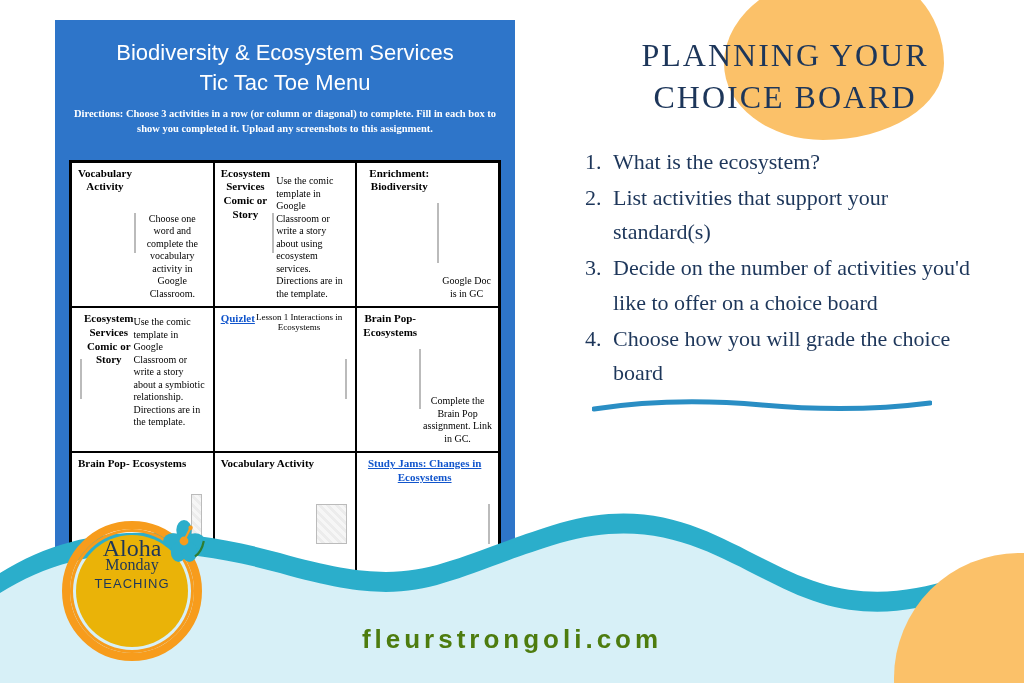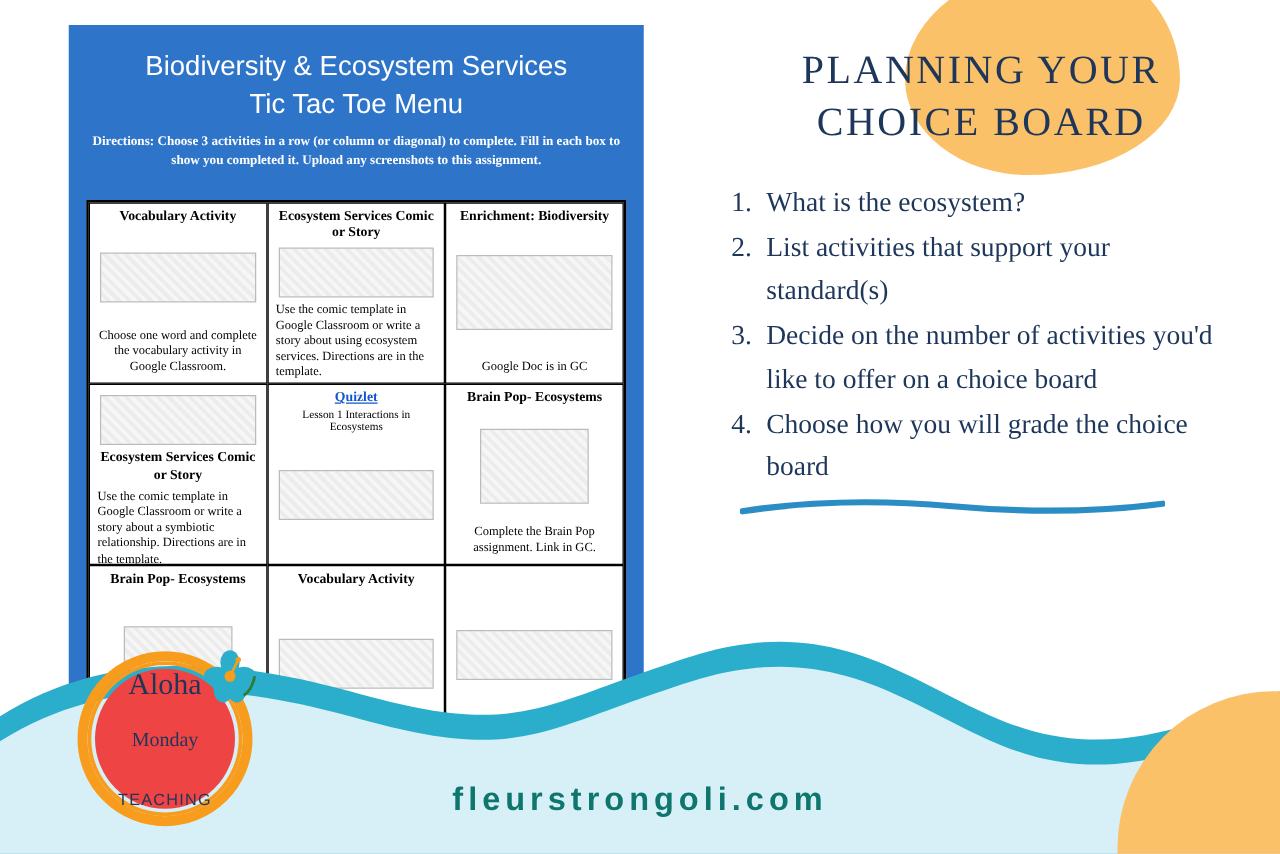"Vocabulary Activity" .cell { flex-direction: column -> none }
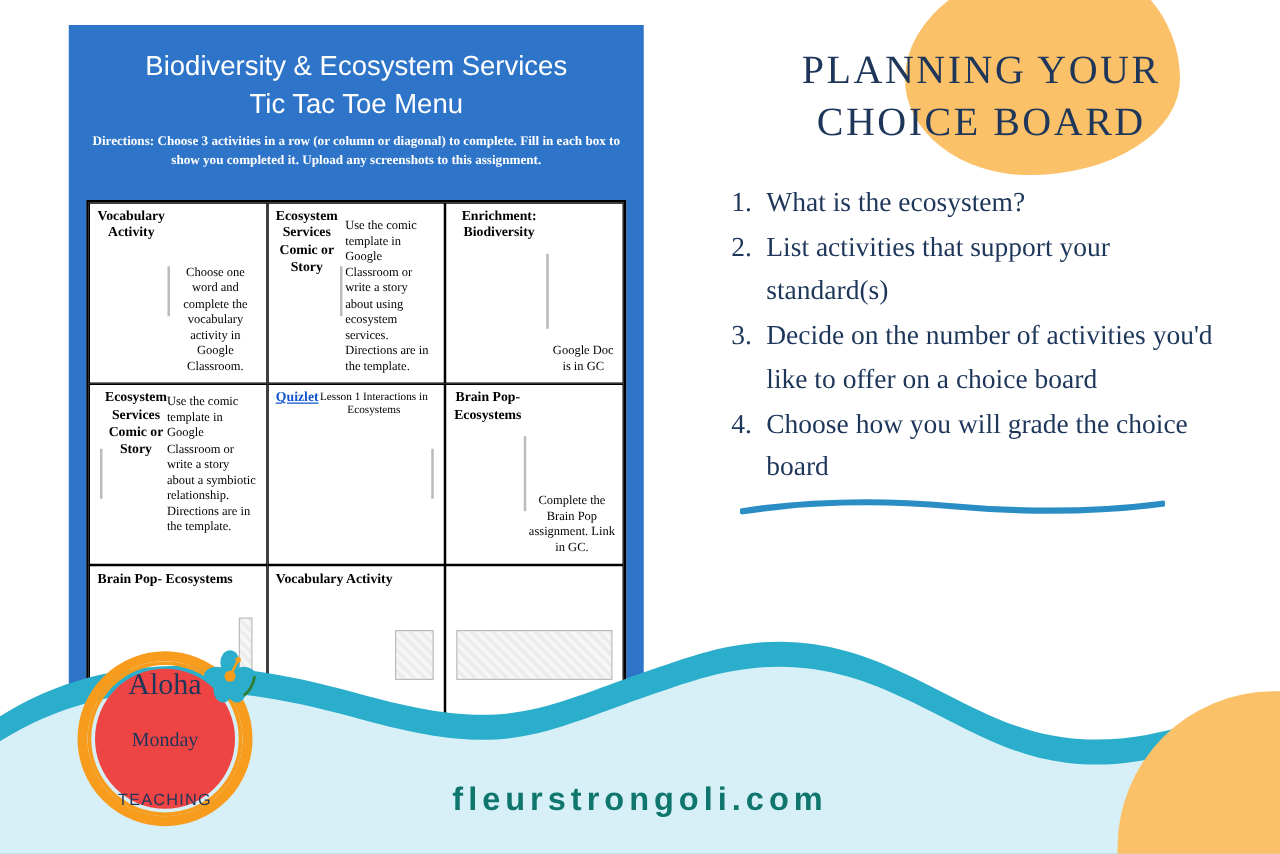"Study Jams: Changes in Ecosystems" div.cell-title { html: none -> <div>Study Jams: Changes in Ecosystems</div> }
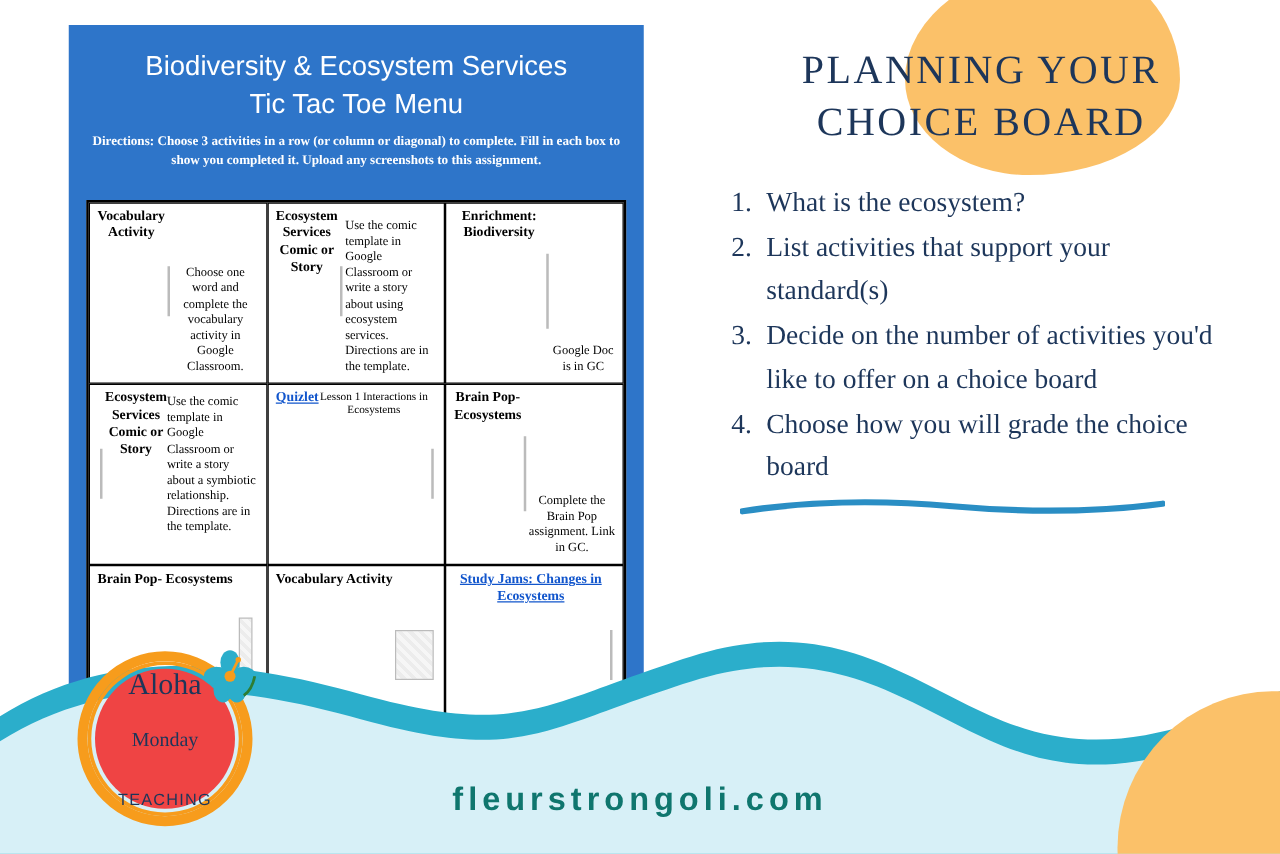"Aloha" .logo-inner { background: #ef4444 -> #eab308; justify-content: space-between -> flex-start }
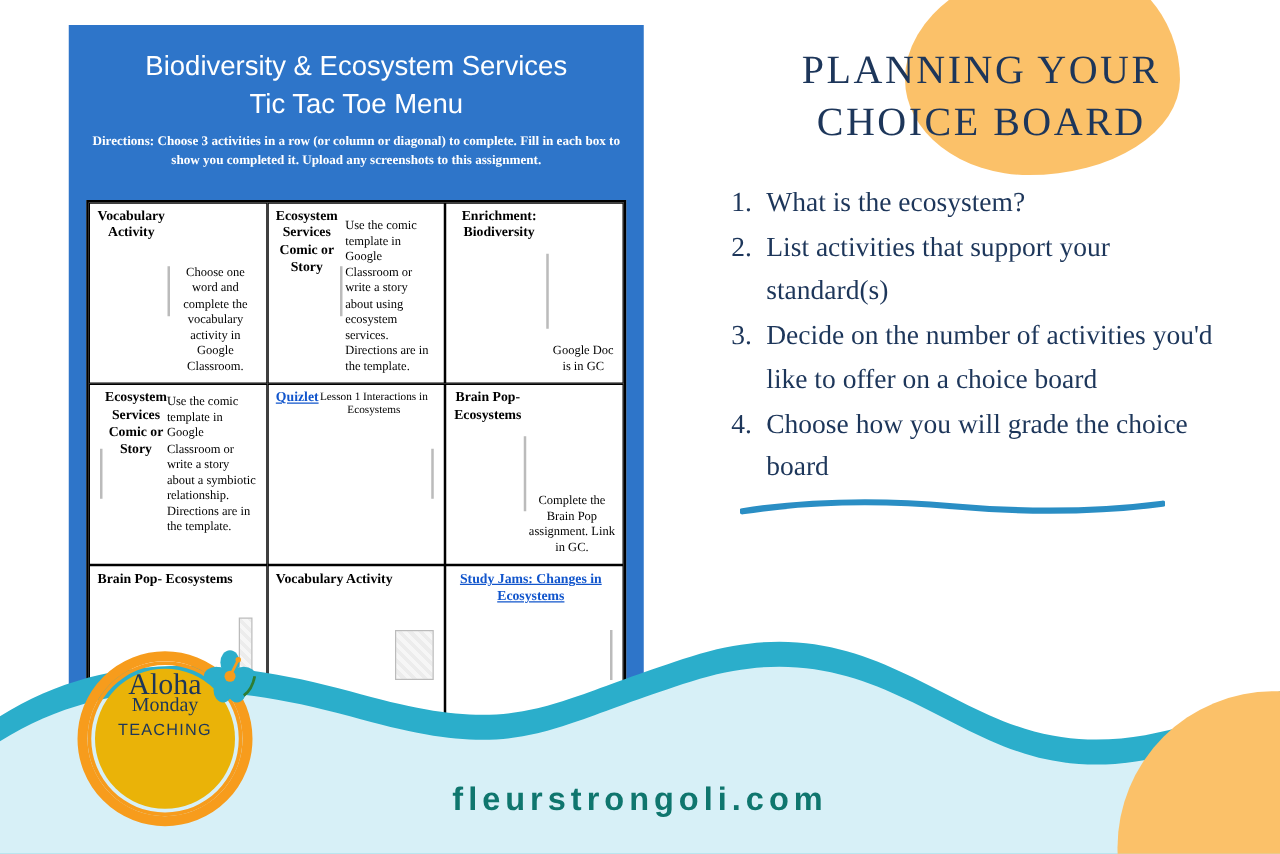"fleurstrongoli.com" .footer-url { color: #0f766e -> #4d7c0f }
